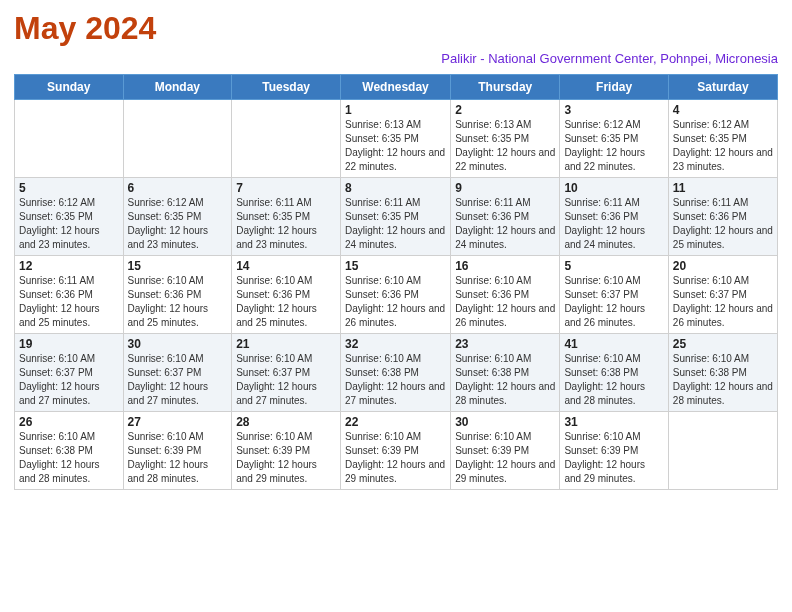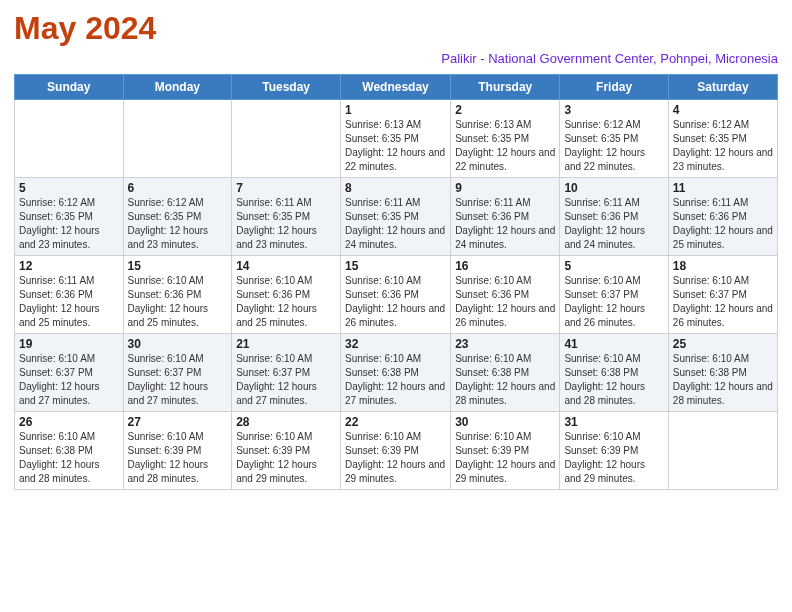"18" div.day-number { text: 18 -> 20 }
